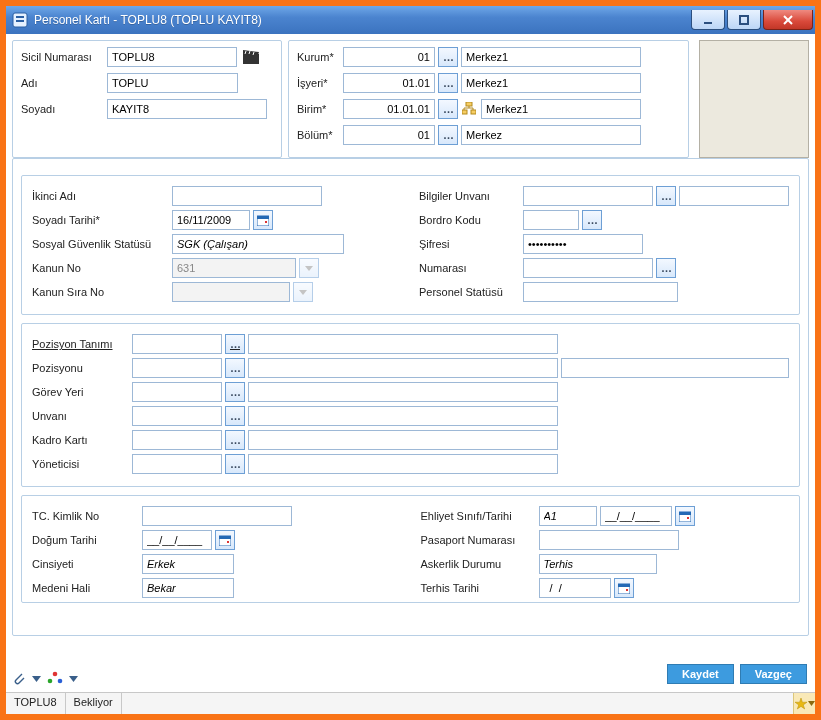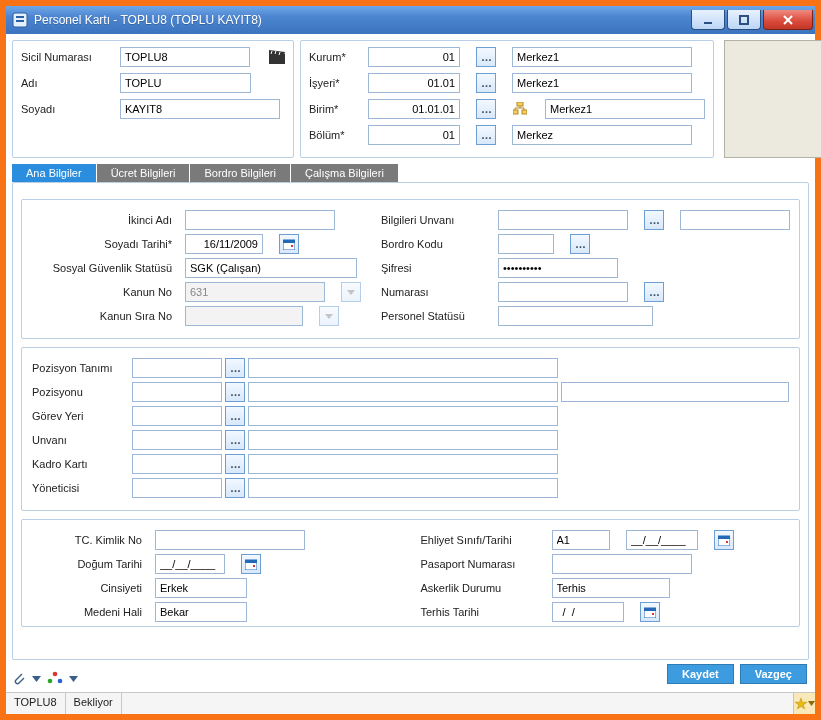"Sicil Numarası" .fld-row { gap: 13px -> none }
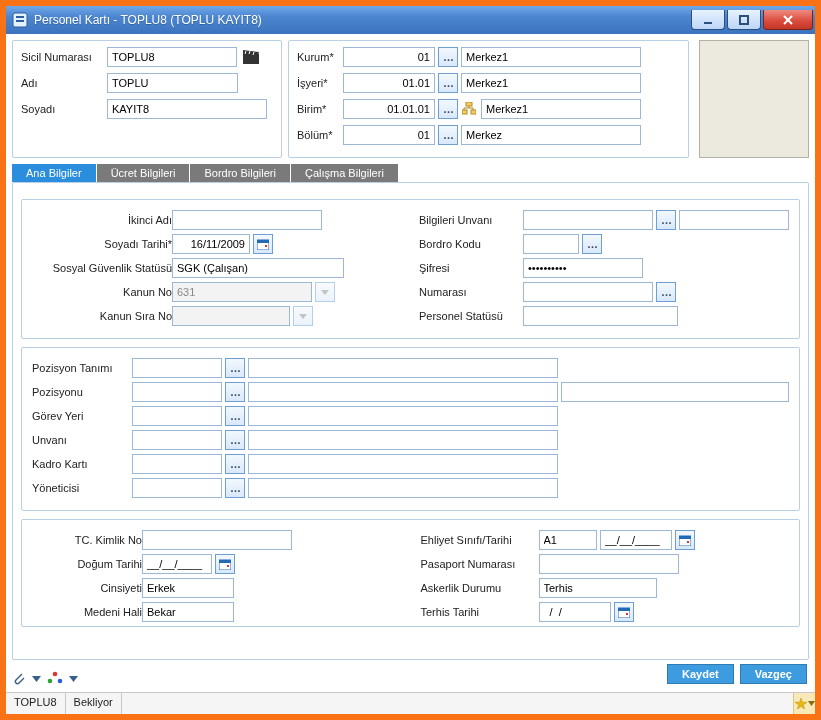"Ana Bilgiler" div.tabs { html: <div> <div>Ana Bilgiler</div> <div>Ücret Bilgileri</div> <div>Bordro Bilgileri</div> <div>Çalışma Bilgileri</div> </div> -> none }
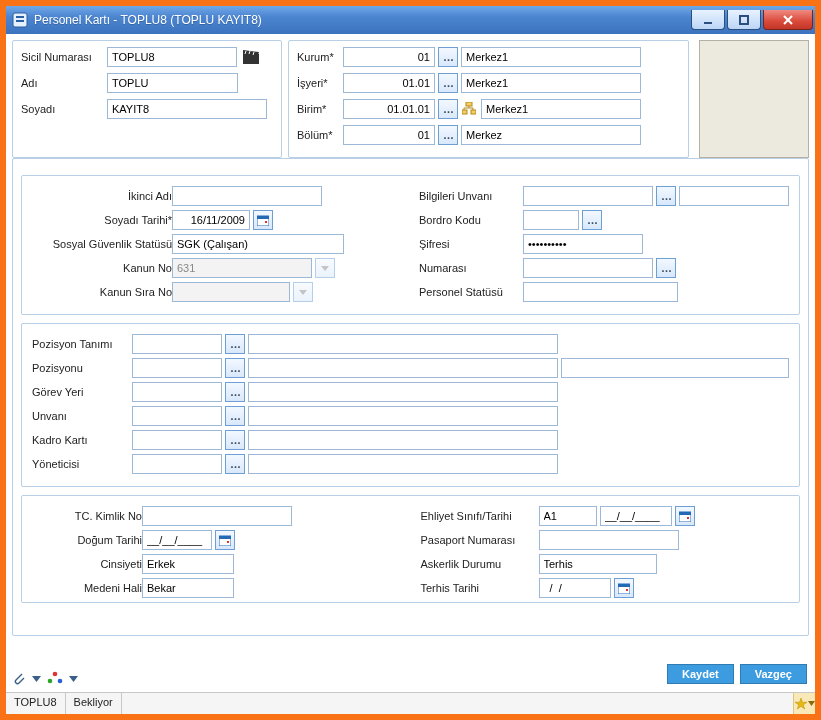"İkinci Adı" .grid2 .col:first-child .fld-row .lbl { text-align: right -> none }
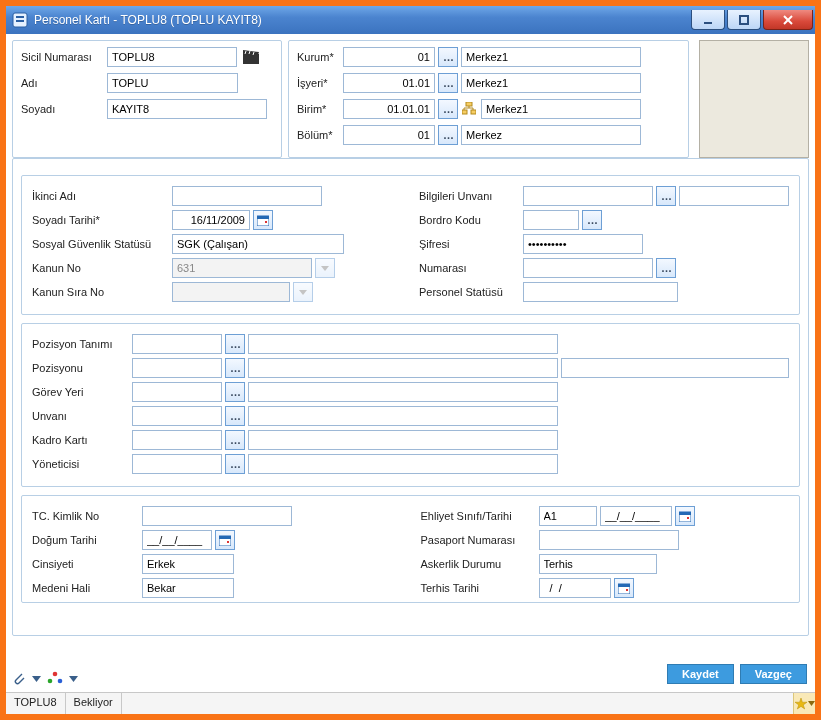"Bilgileri Unvanı" span.lbl { text: Bilgileri -> Bilgiler }
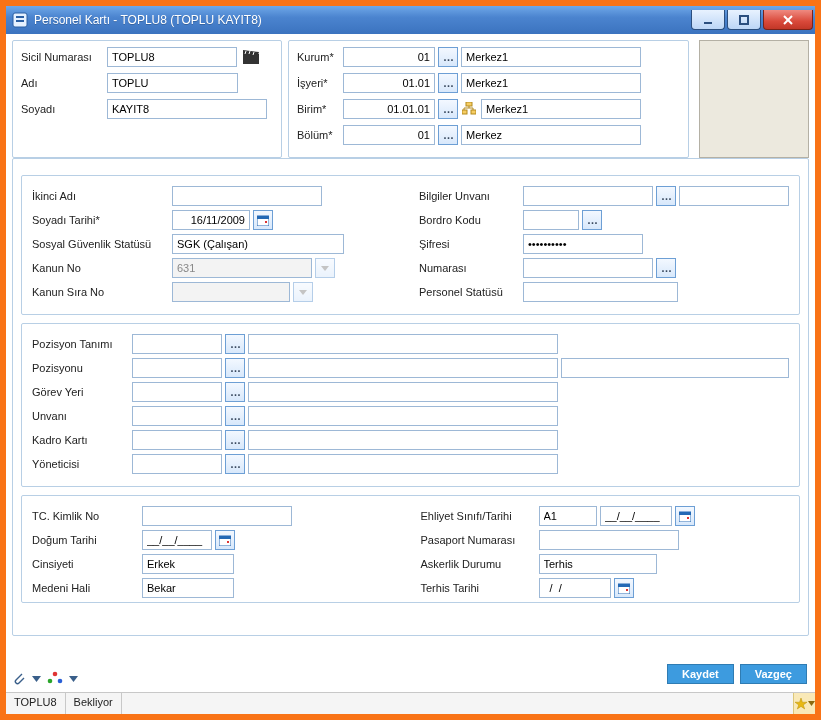"16/11/2009" input.txt { text-align: right -> none }
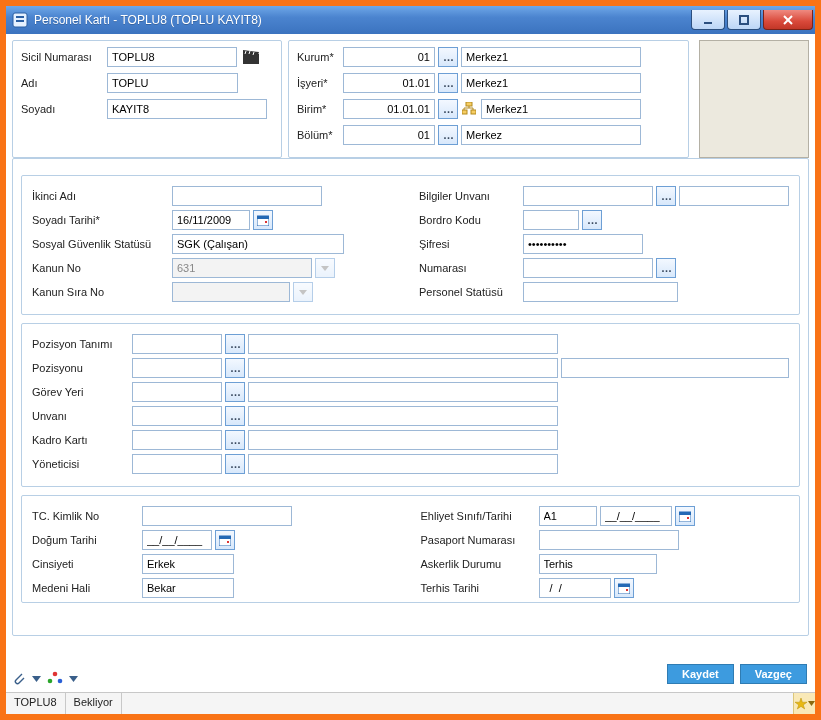"SGK (Çalışan)" .sel { font-style: none -> italic }
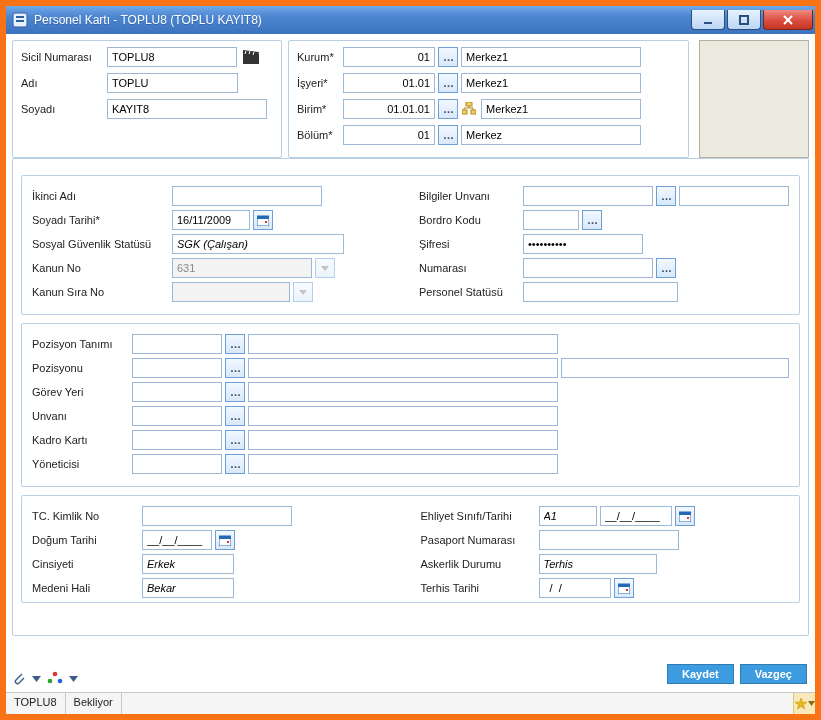"631" input.txt { width: 140px -> 124px }
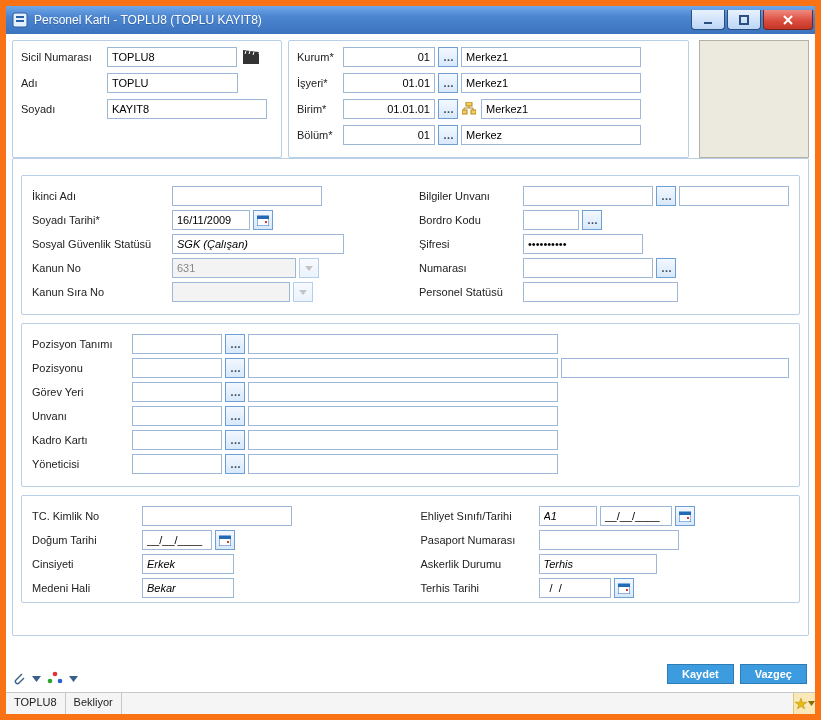"Pozisyon Tanımı" .posrow:first-child { text-decoration: none -> underline }
